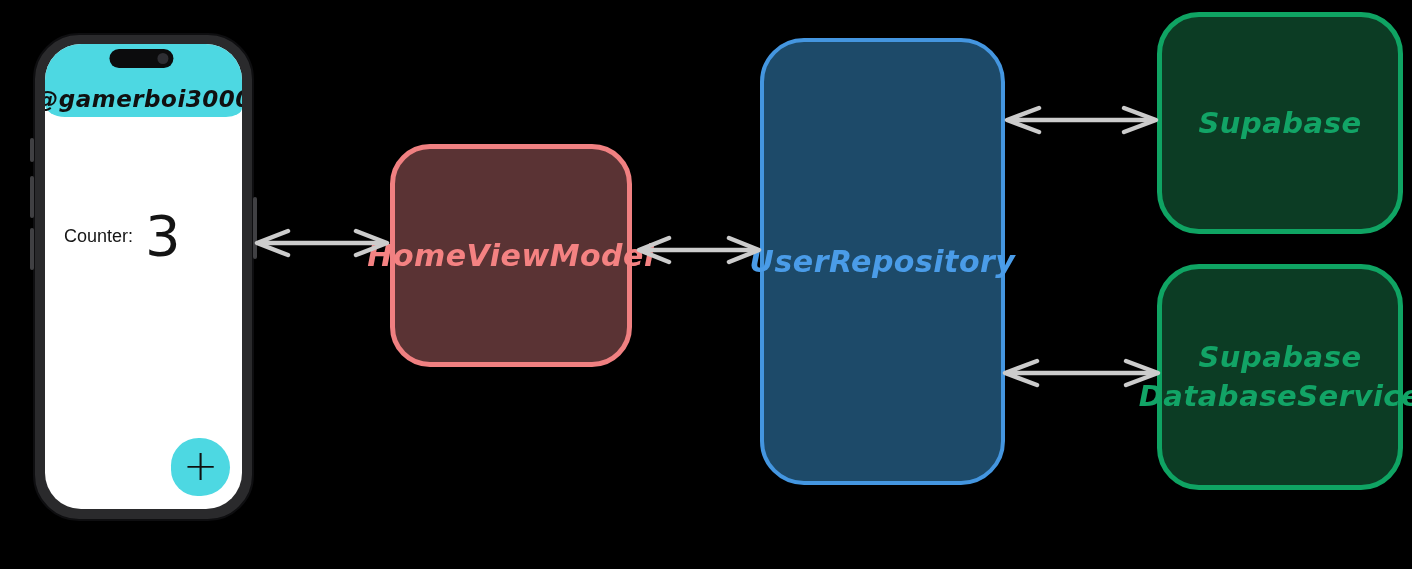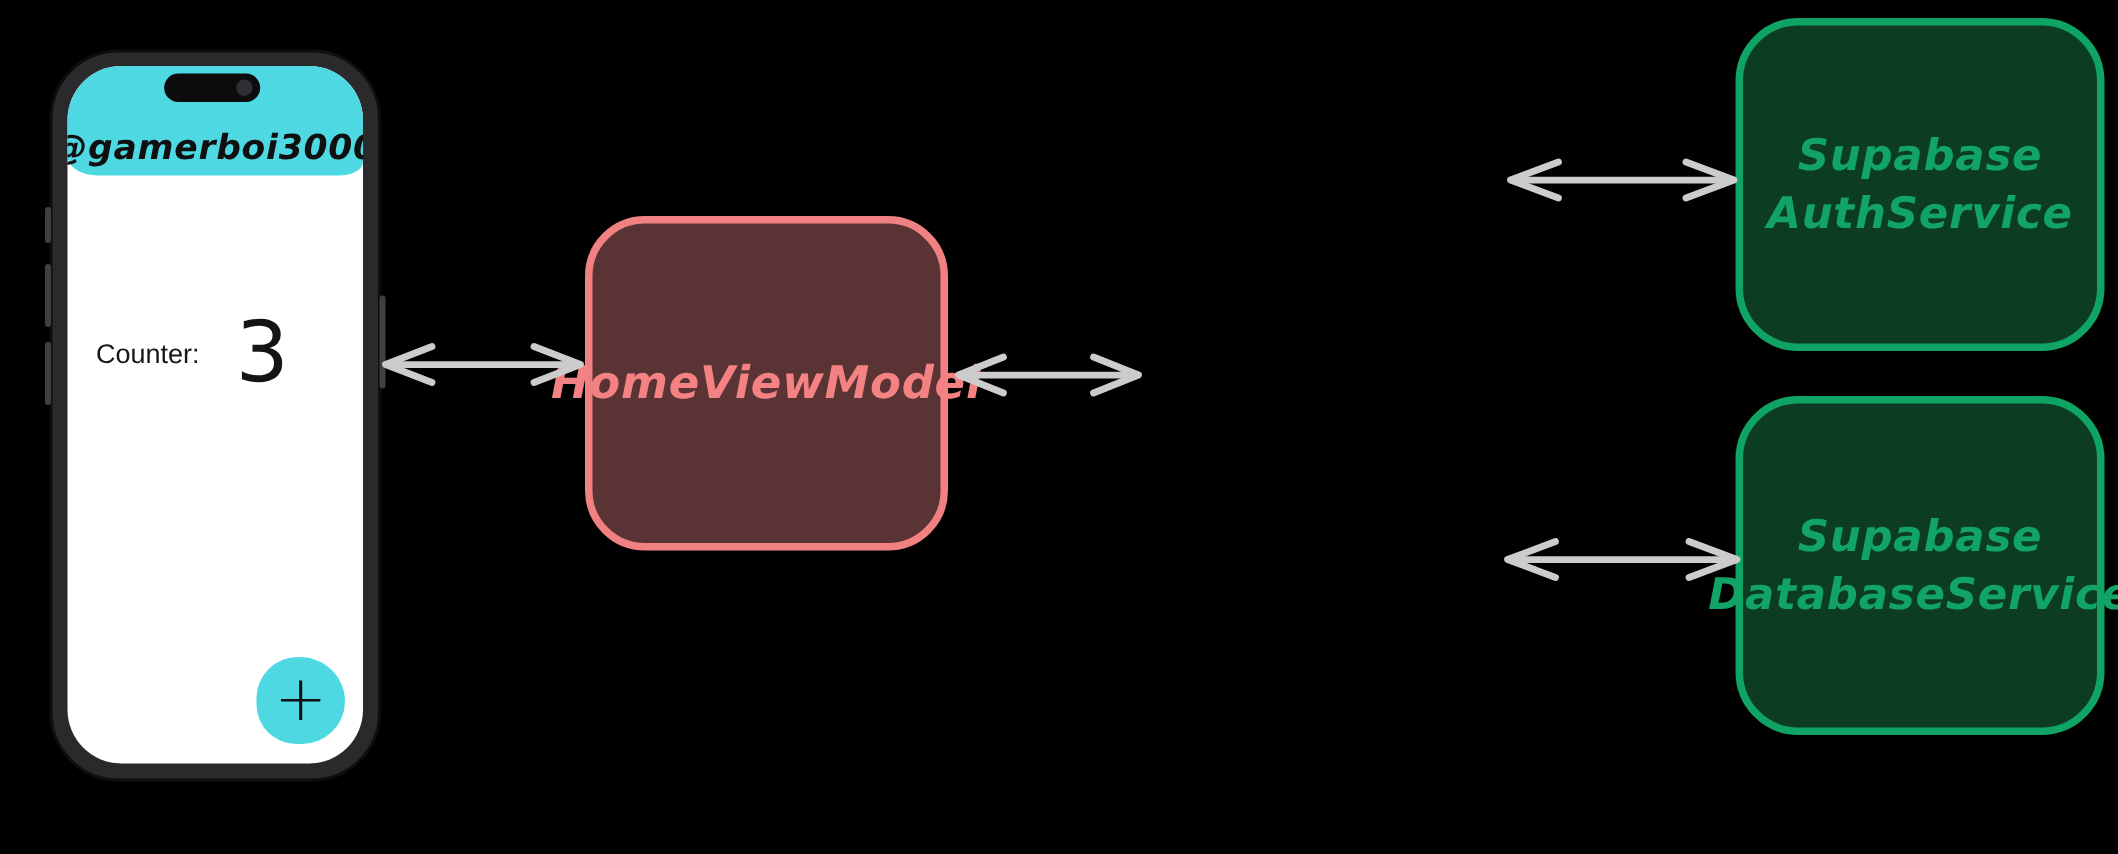"AuthService" span.node-line { html: <span>AuthService</span> -> none }
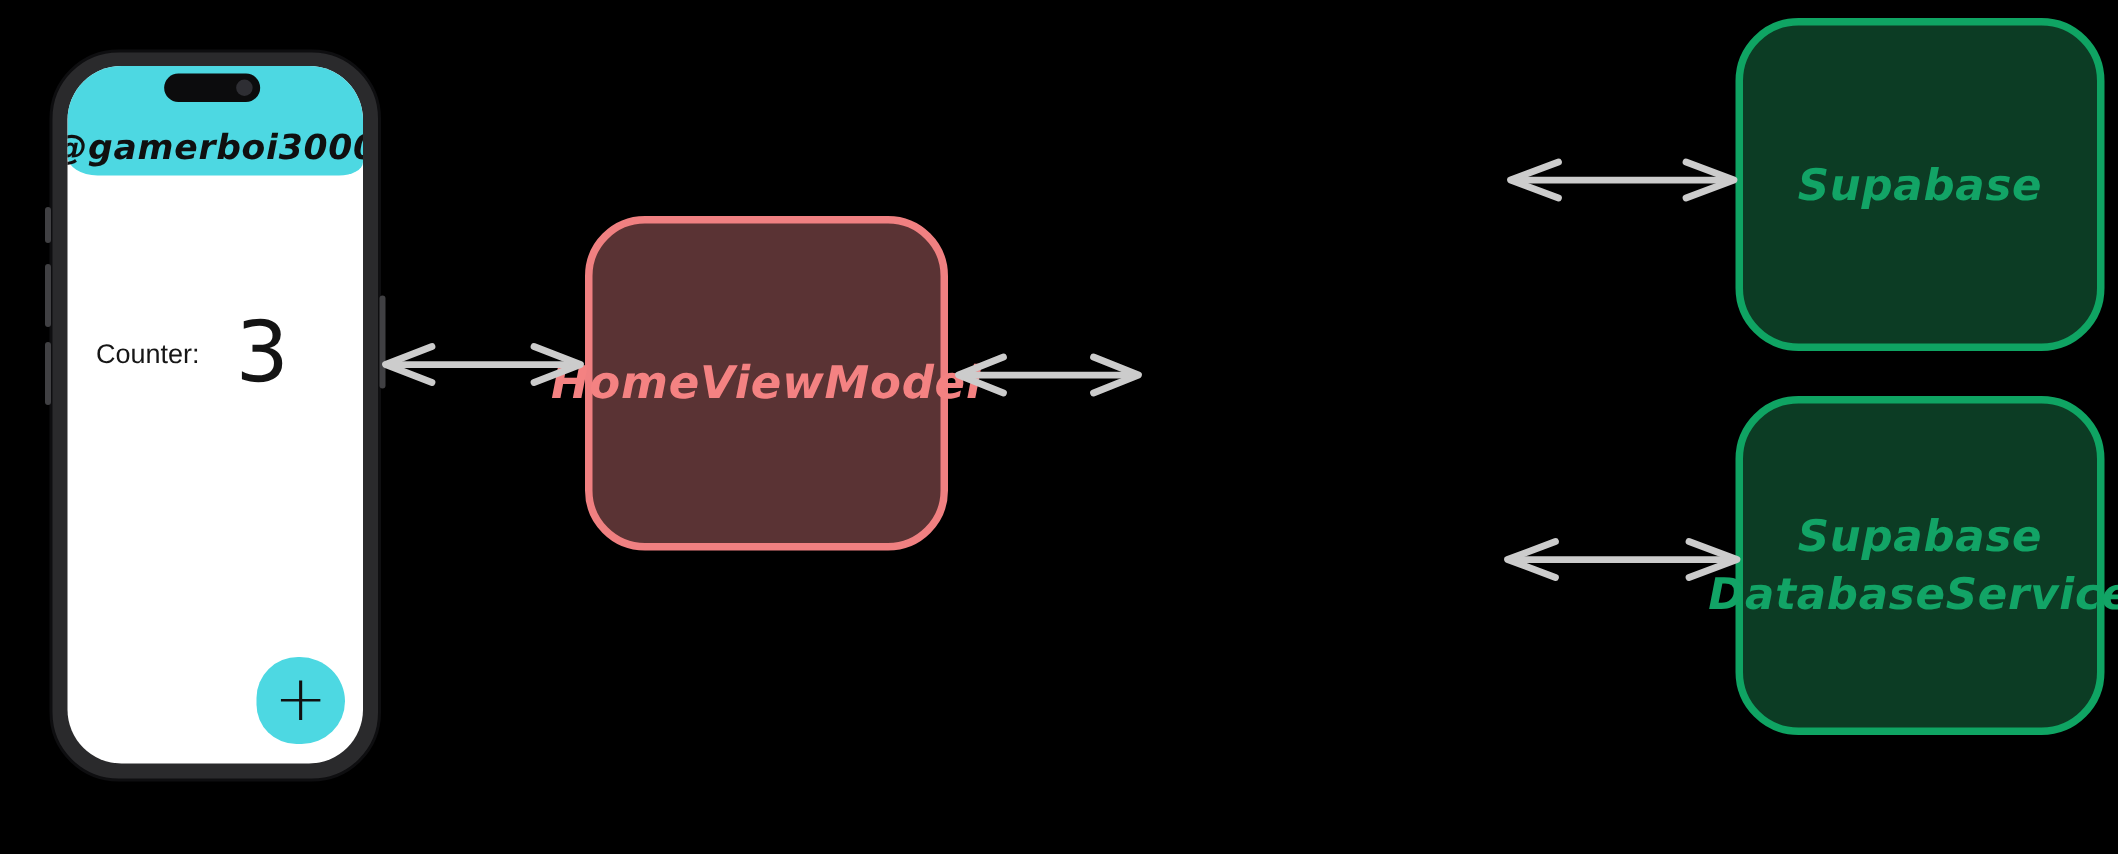"Counter:" .counter-row { gap: 24px -> 12px }
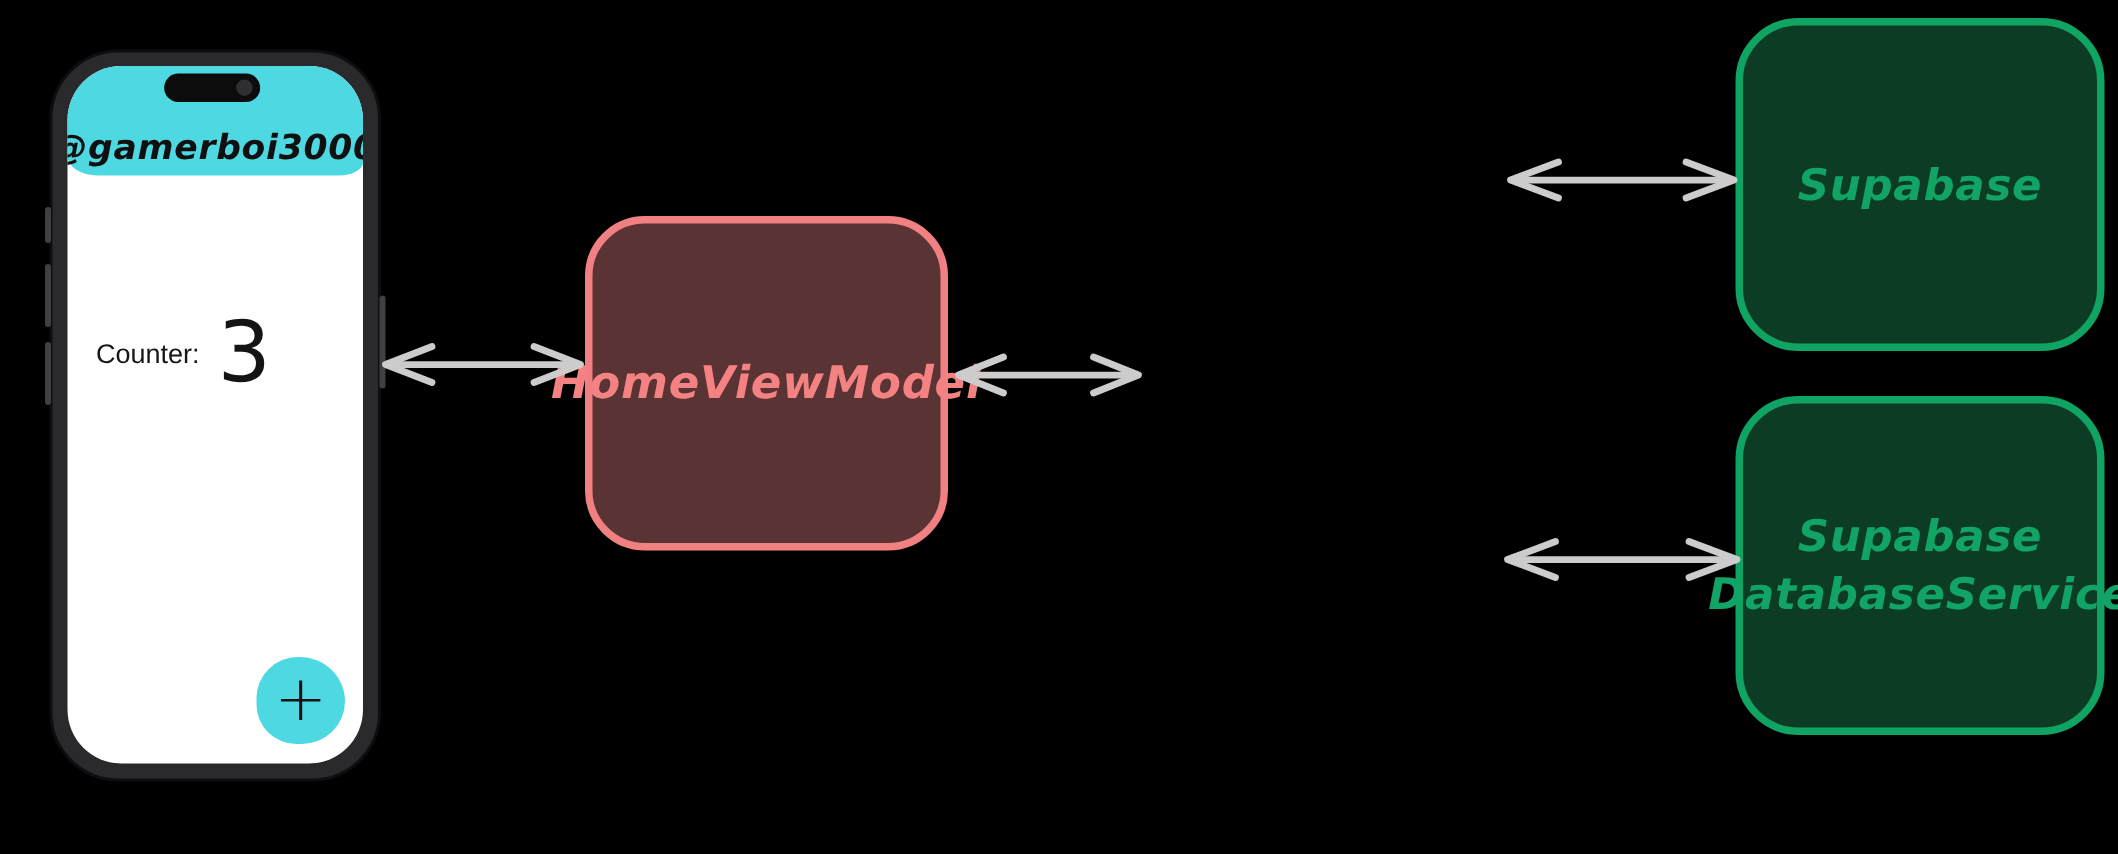"UserRepository" div.node { html: none -> <div> <span>UserRepository</span> </div> }
